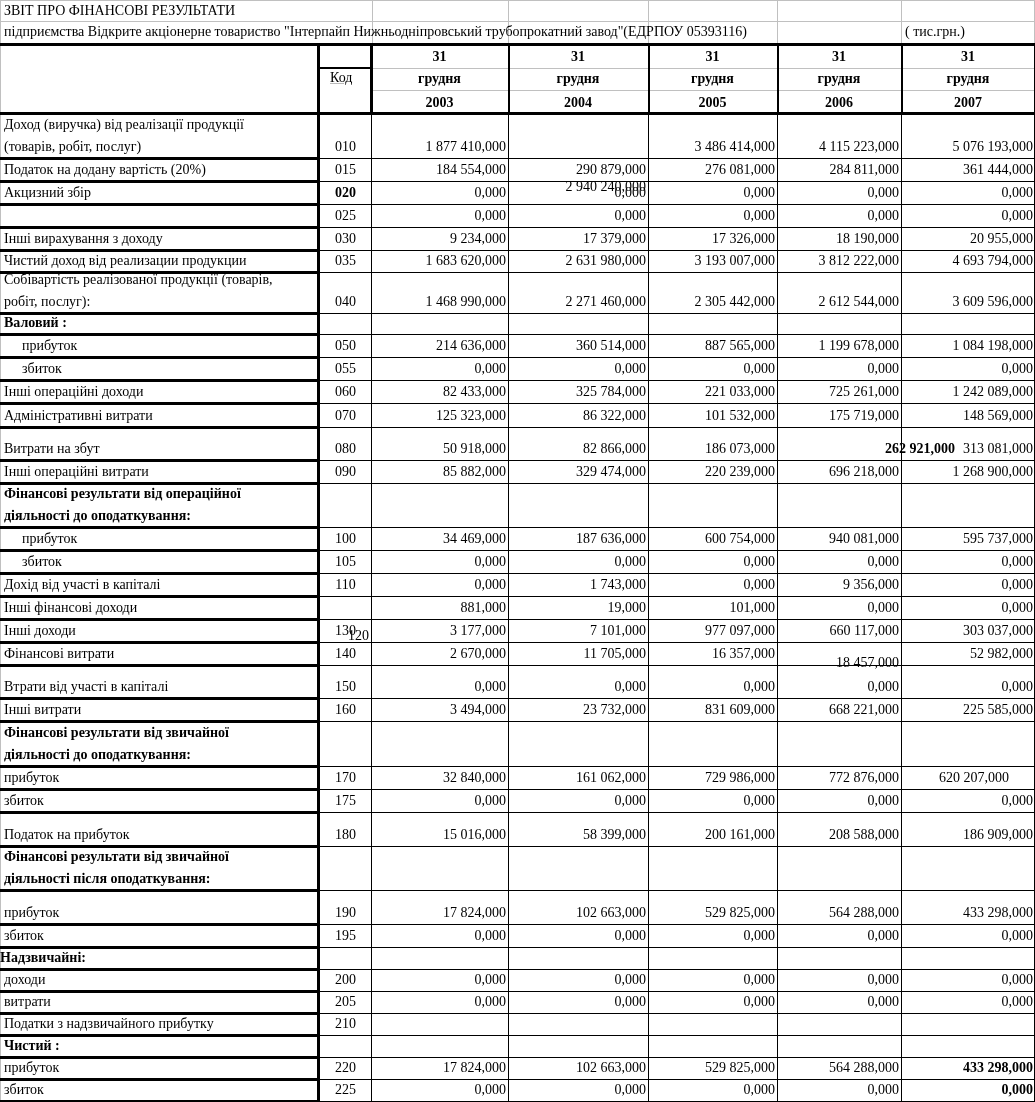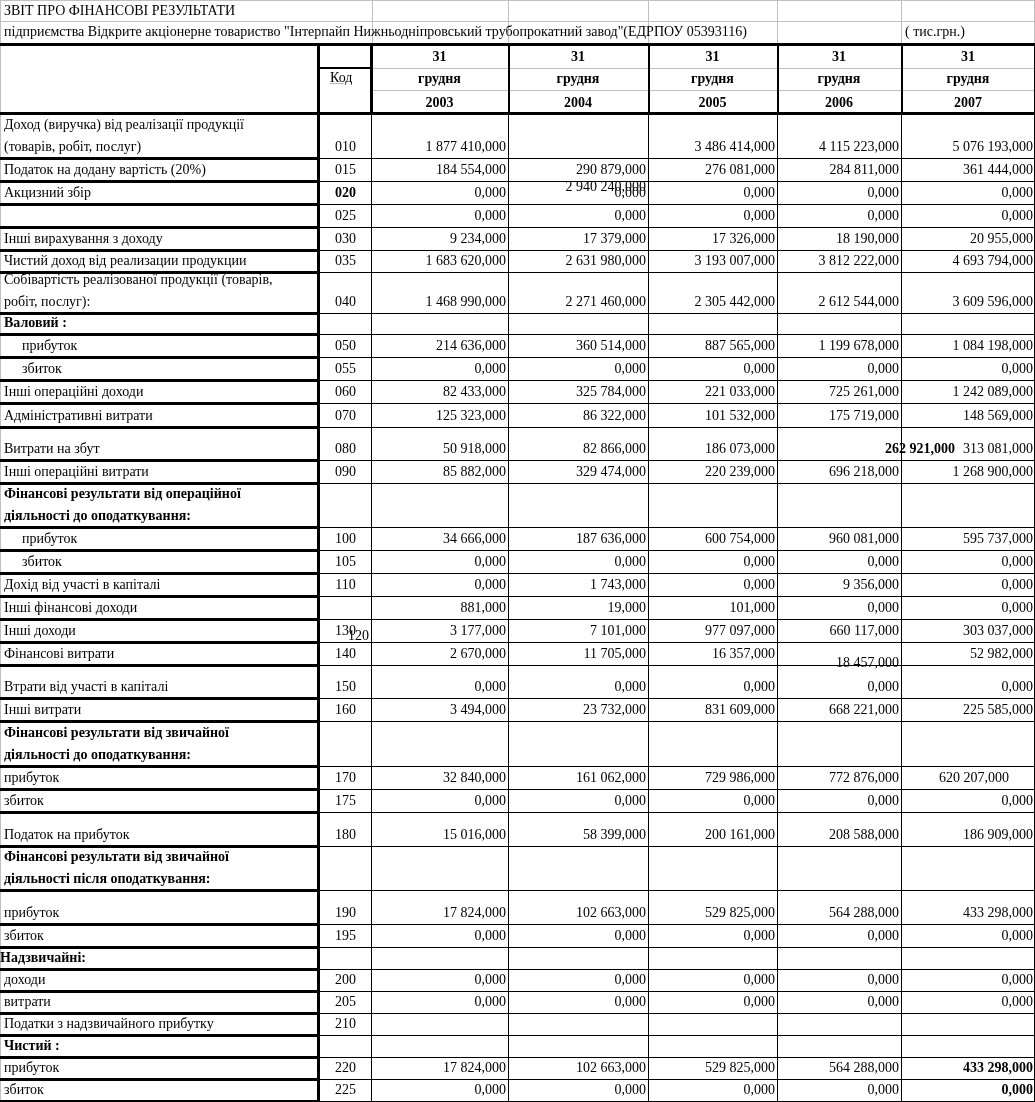"34 666,000" div.cell { text: 34 666,000 -> 34 469,000 }
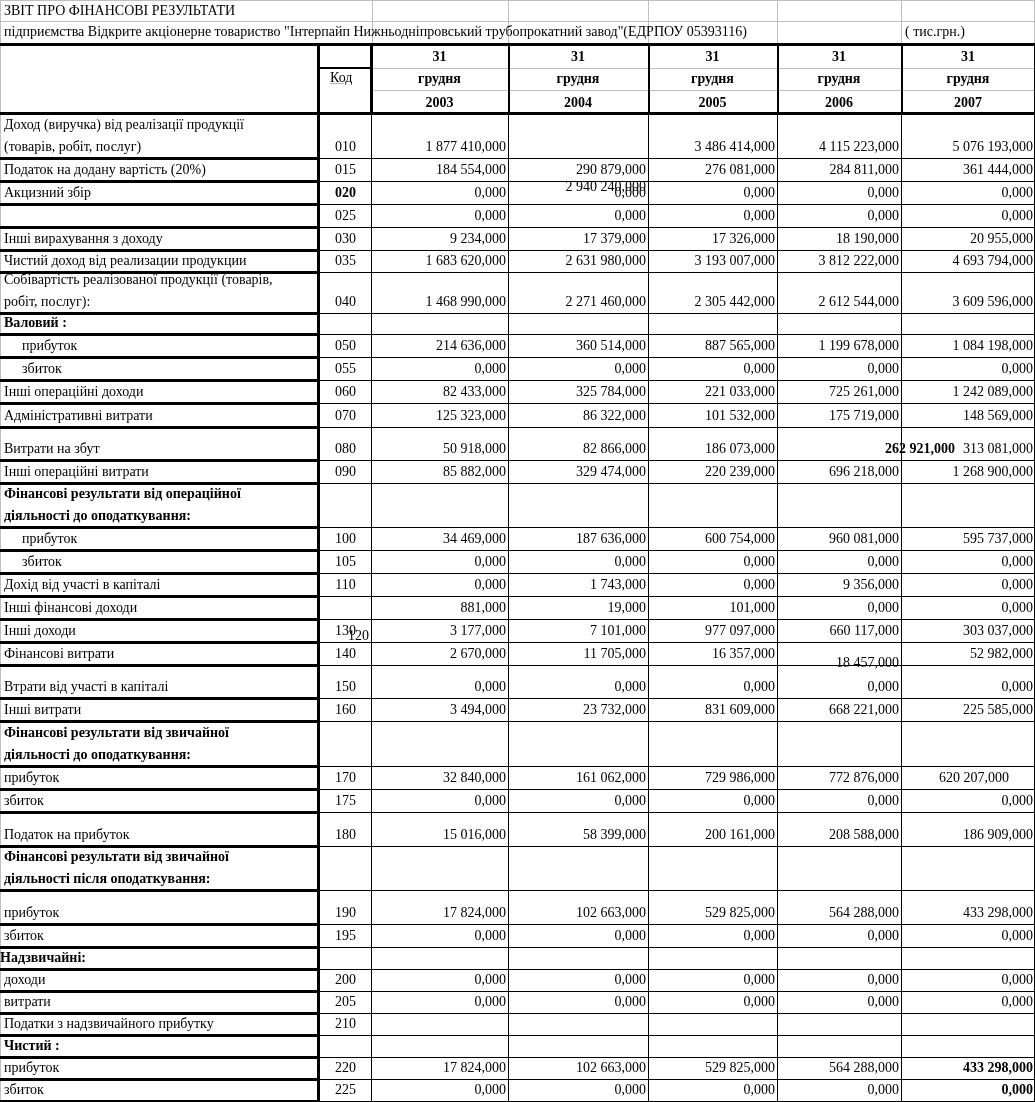"960 081,000" div.cell { text: 960 081,000 -> 940 081,000 }
